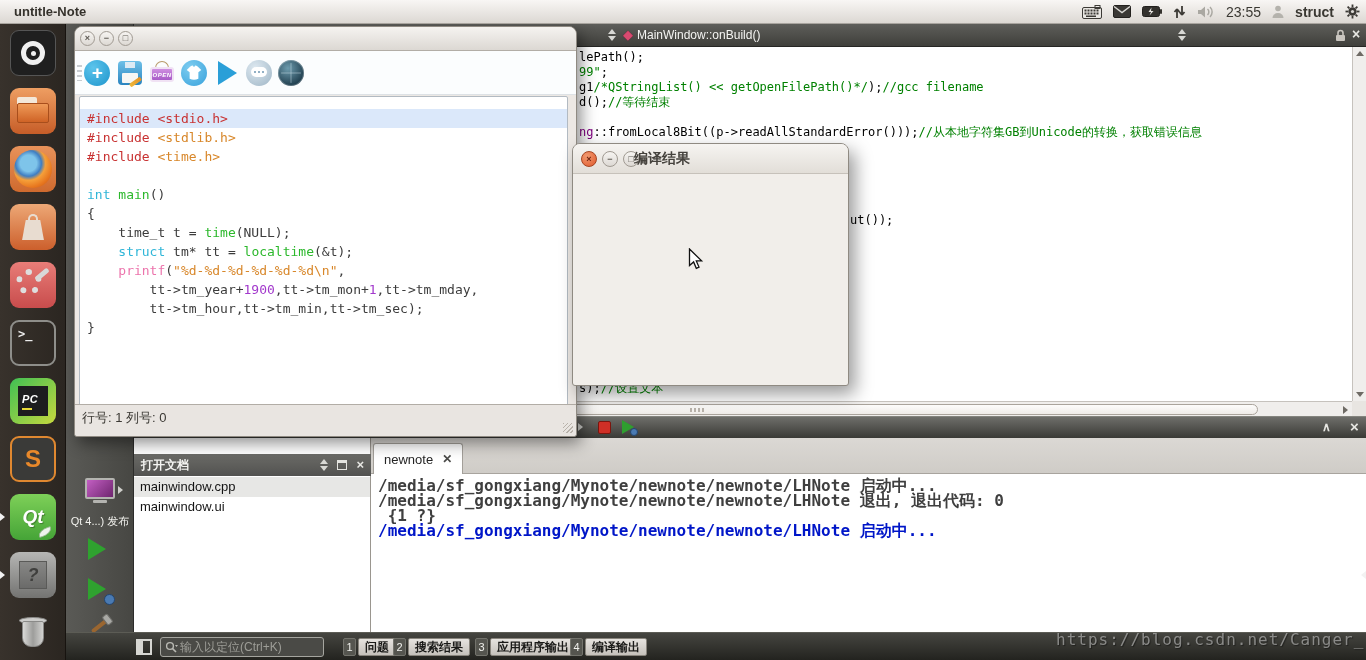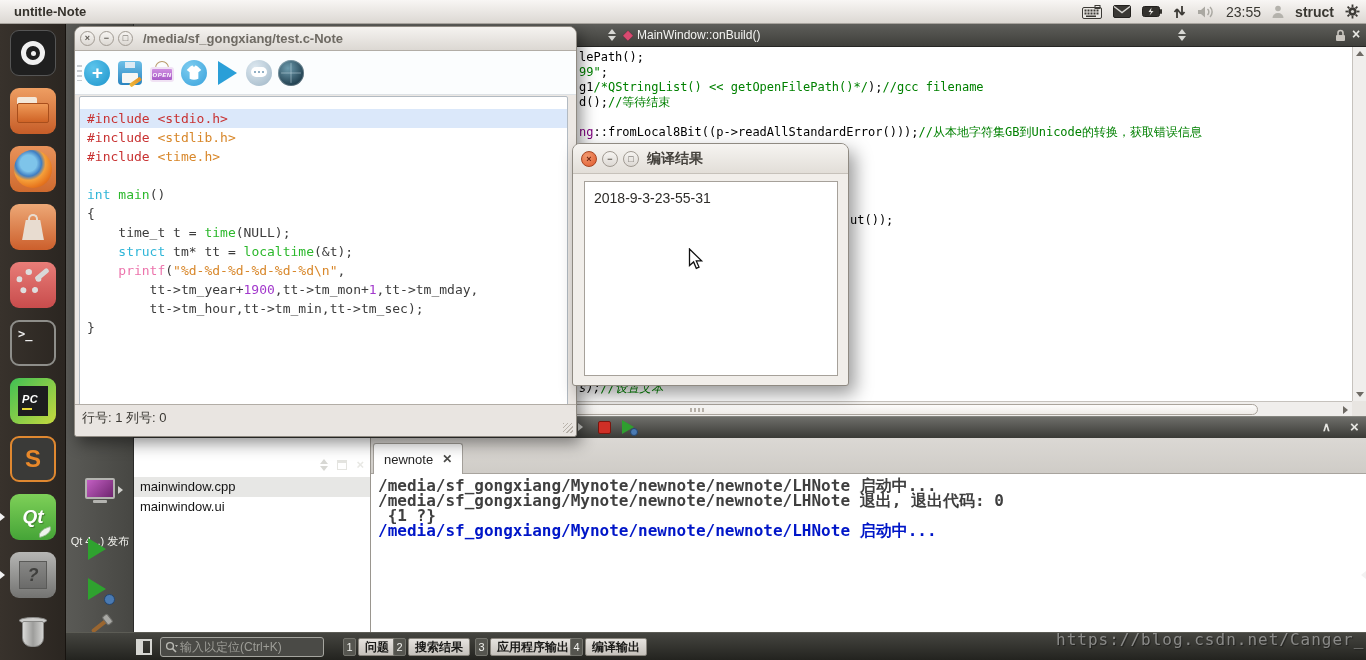"/media/sf_gongxiang/test.c-Note" span.tt { html: <span>/media/sf_gongxiang/test.c-Note</span> -> none }
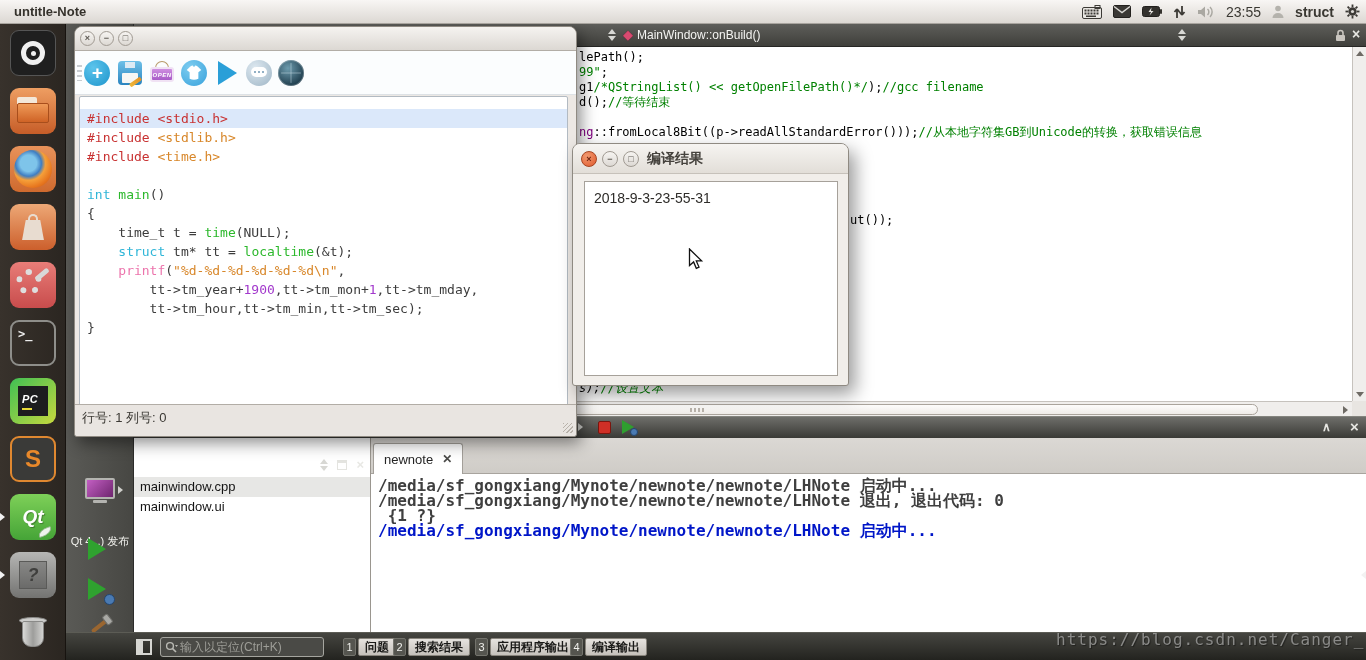"编译结果" .dlg-title .tt { left: 74px -> 61px }
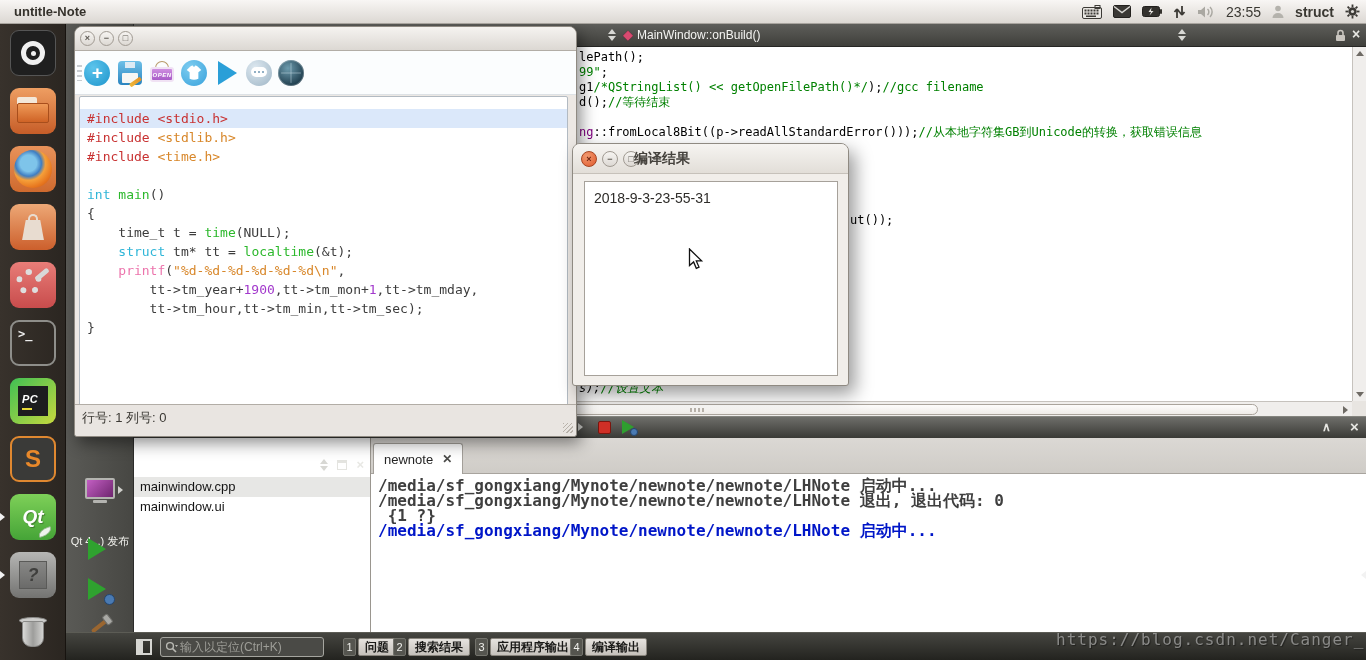"2018-9-3-23-55-31" div.dlg-content { html: <div>2018-9-3-23-55-31</div> -> none }
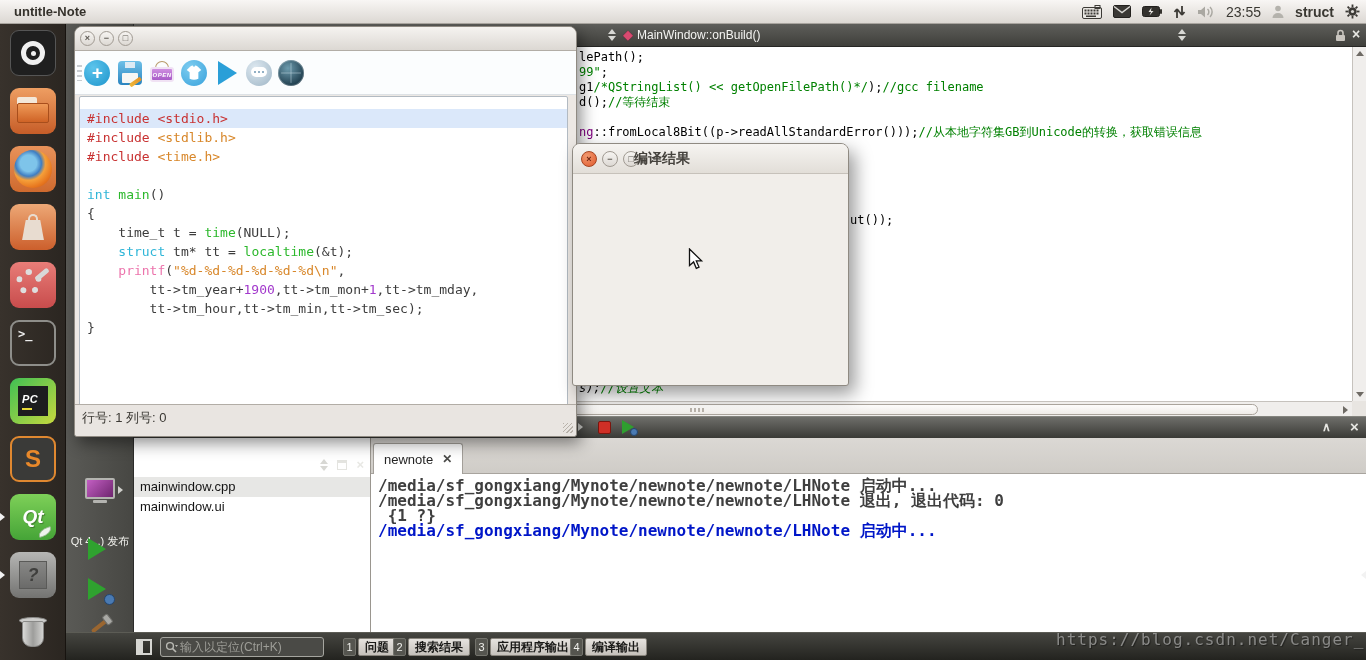"s);//设置文本" div.qtc-frag { font-style: italic -> none }
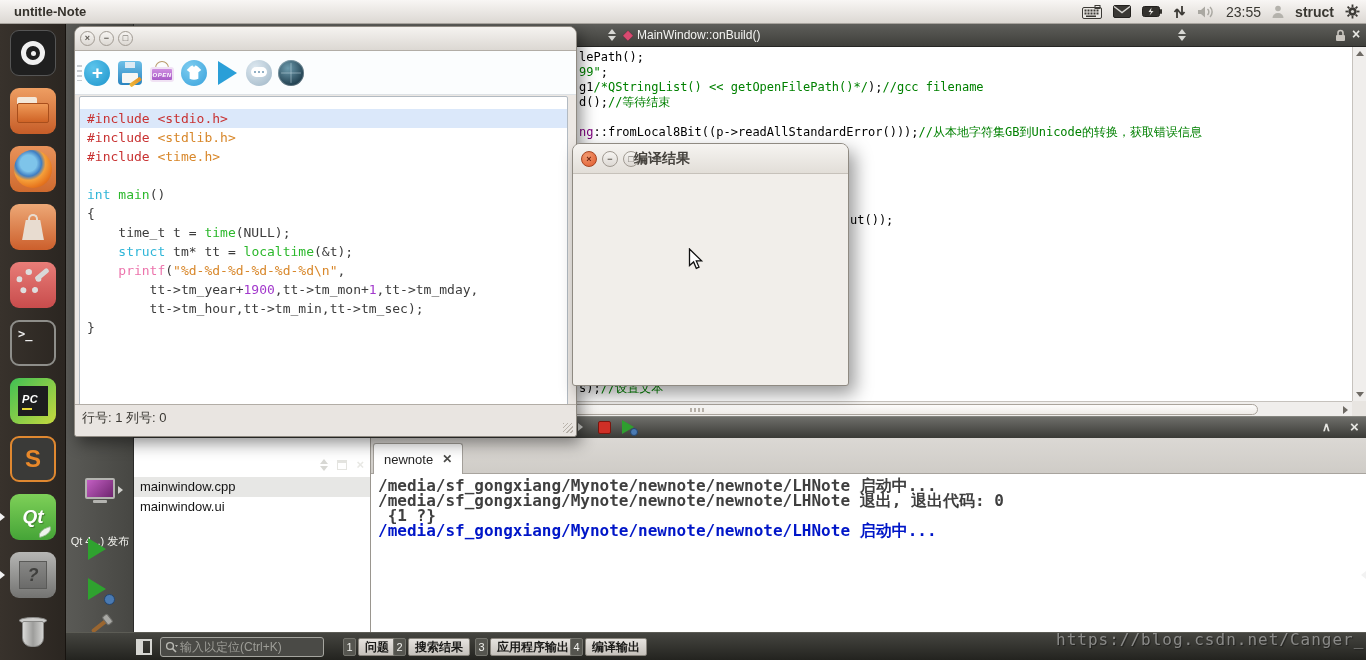"打开文档" div.od-header { html: none -> <div>打开文档</div> }
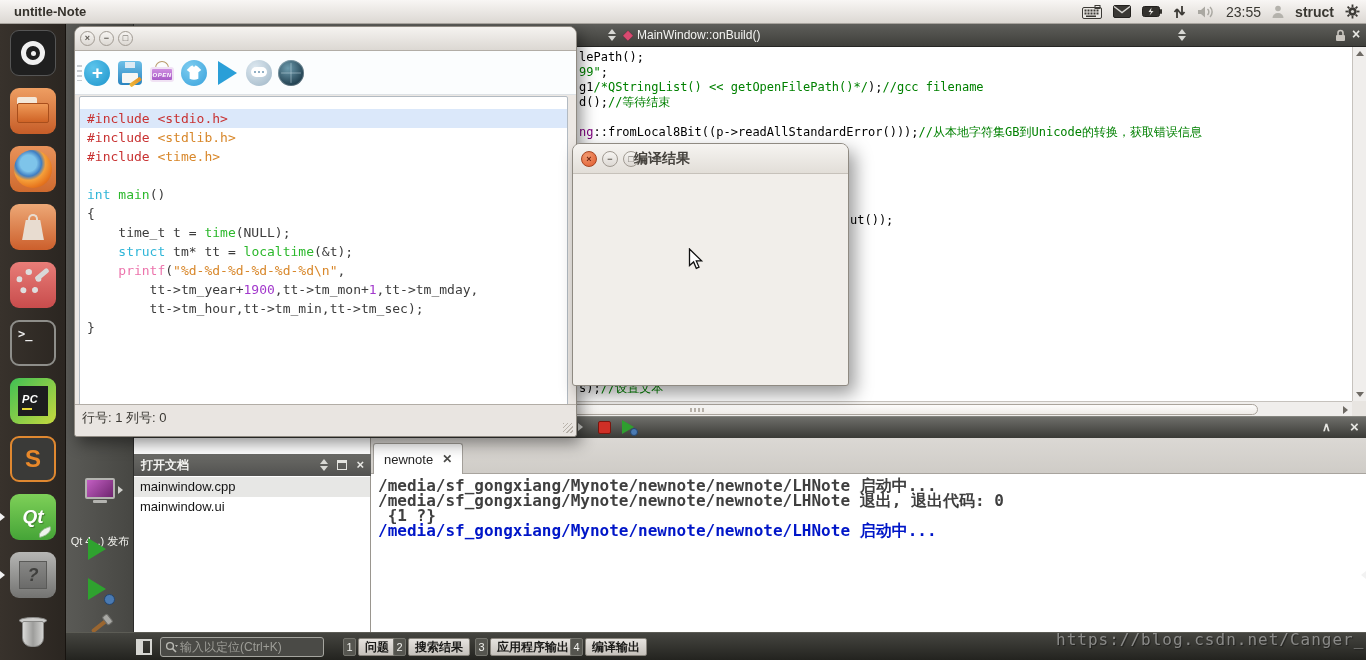"Qt 4...) 发布" span.mode-label { margin-top: 20px -> none }
